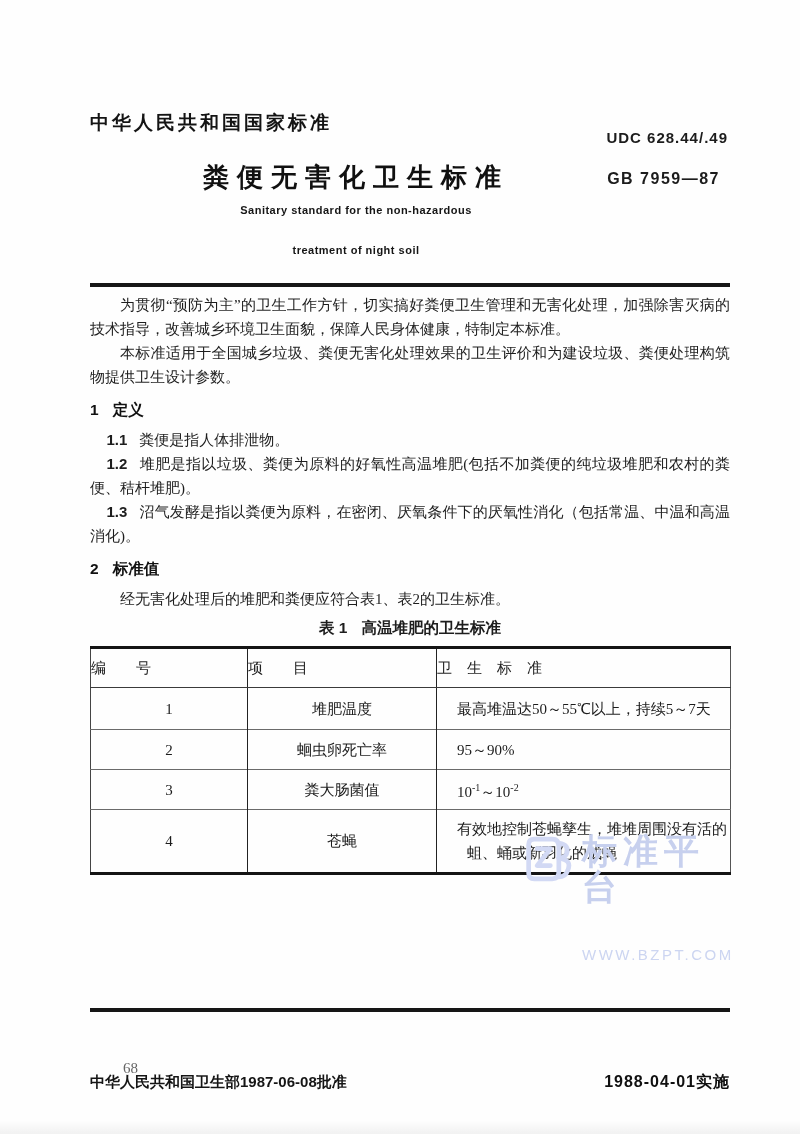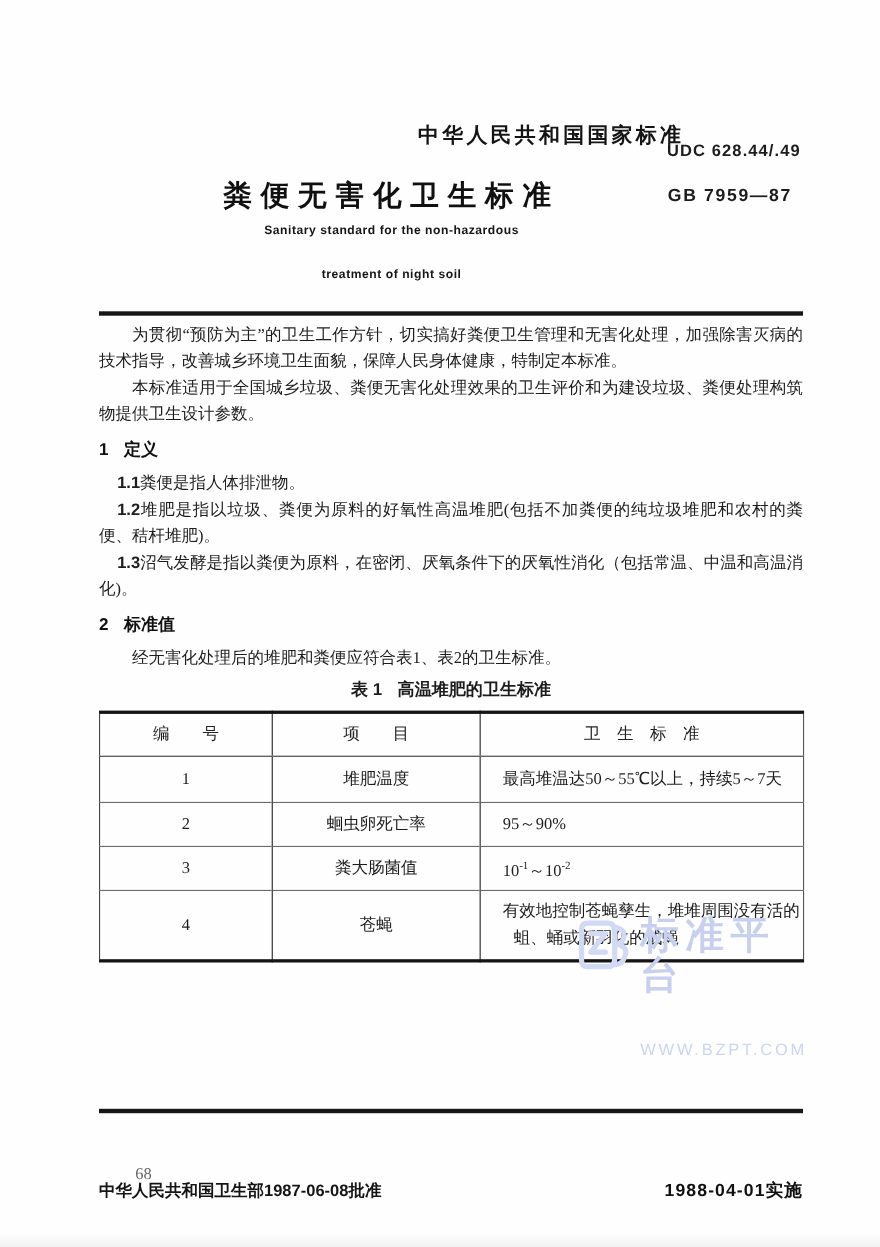"中华人民共和国国家标准" .std-label { text-align: right -> left }
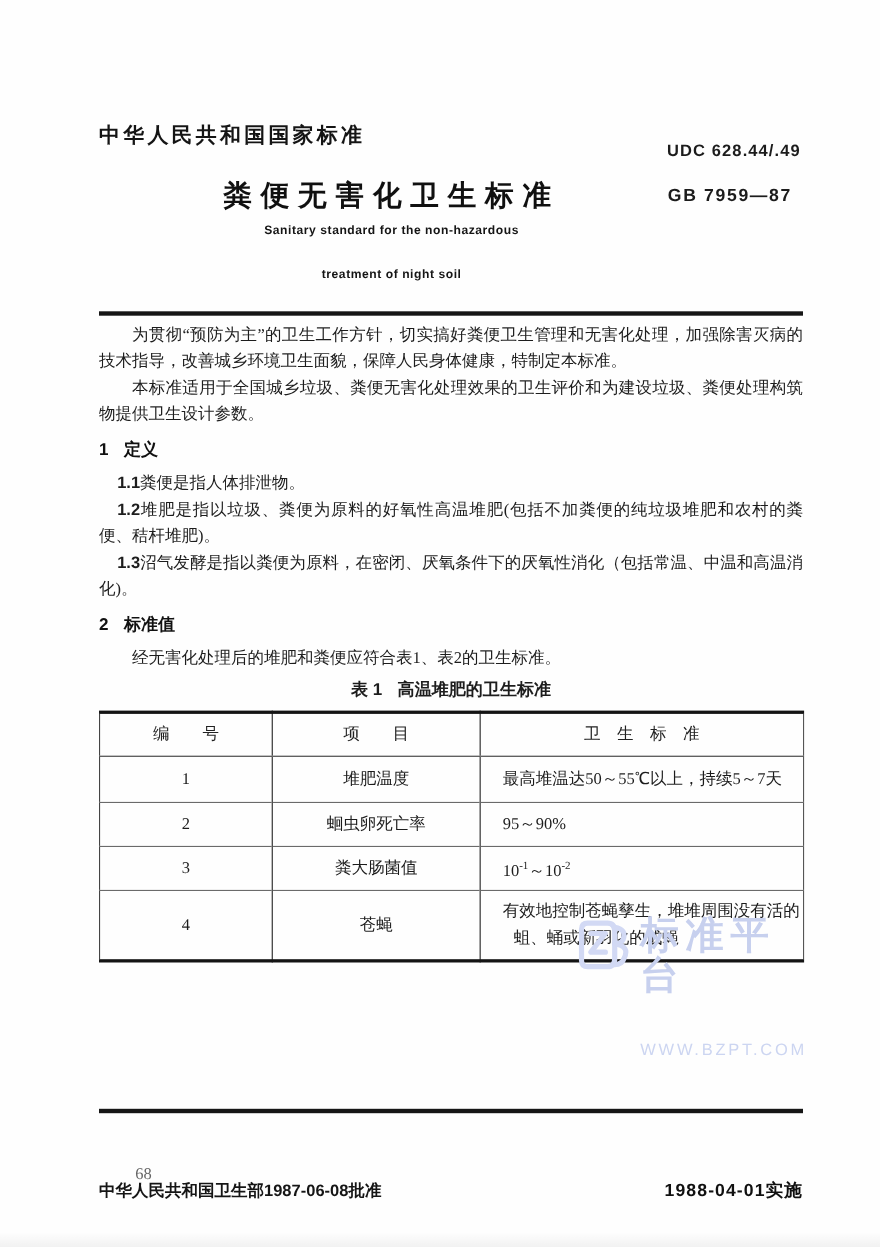"1.1" .item b { margin-right: 0 -> 12px }
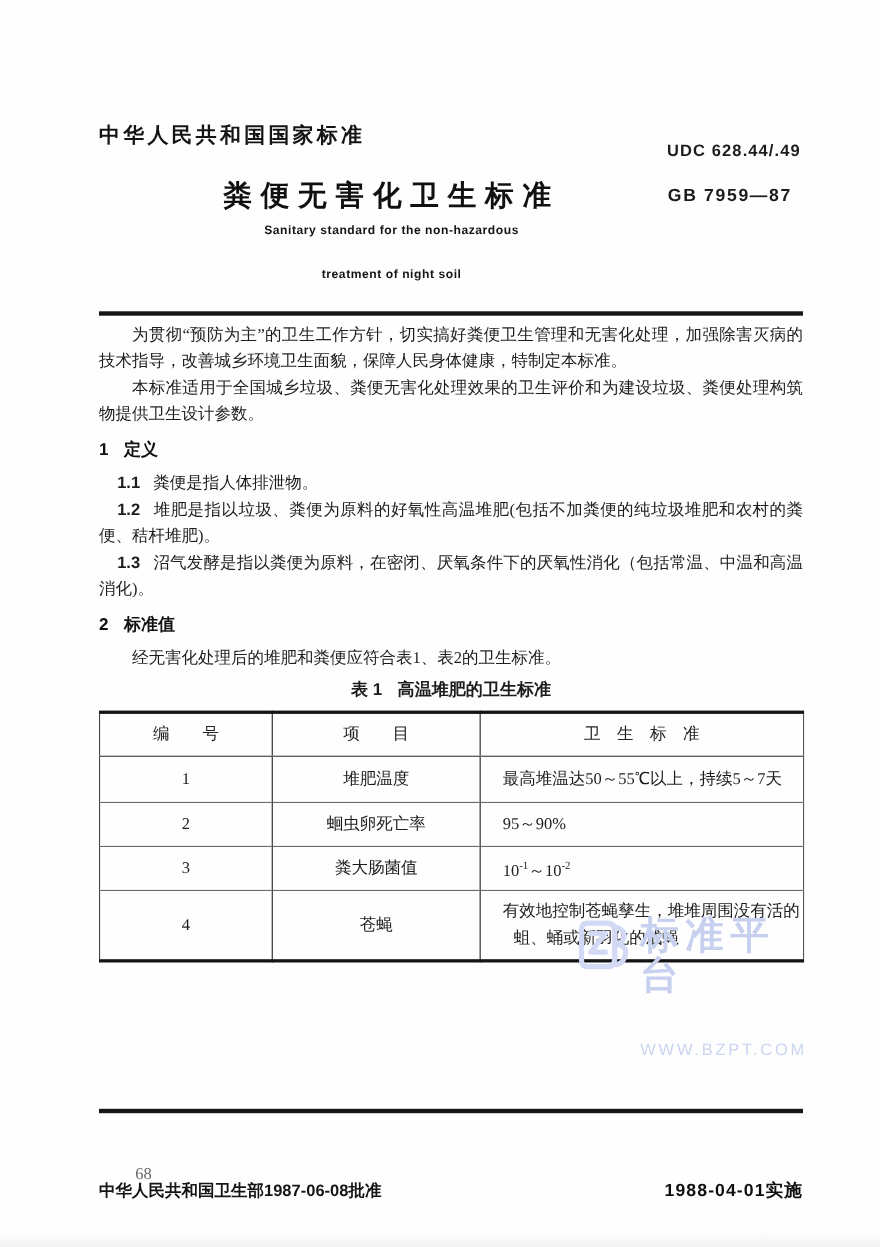"编 号" table.std th { text-align: center -> left }
